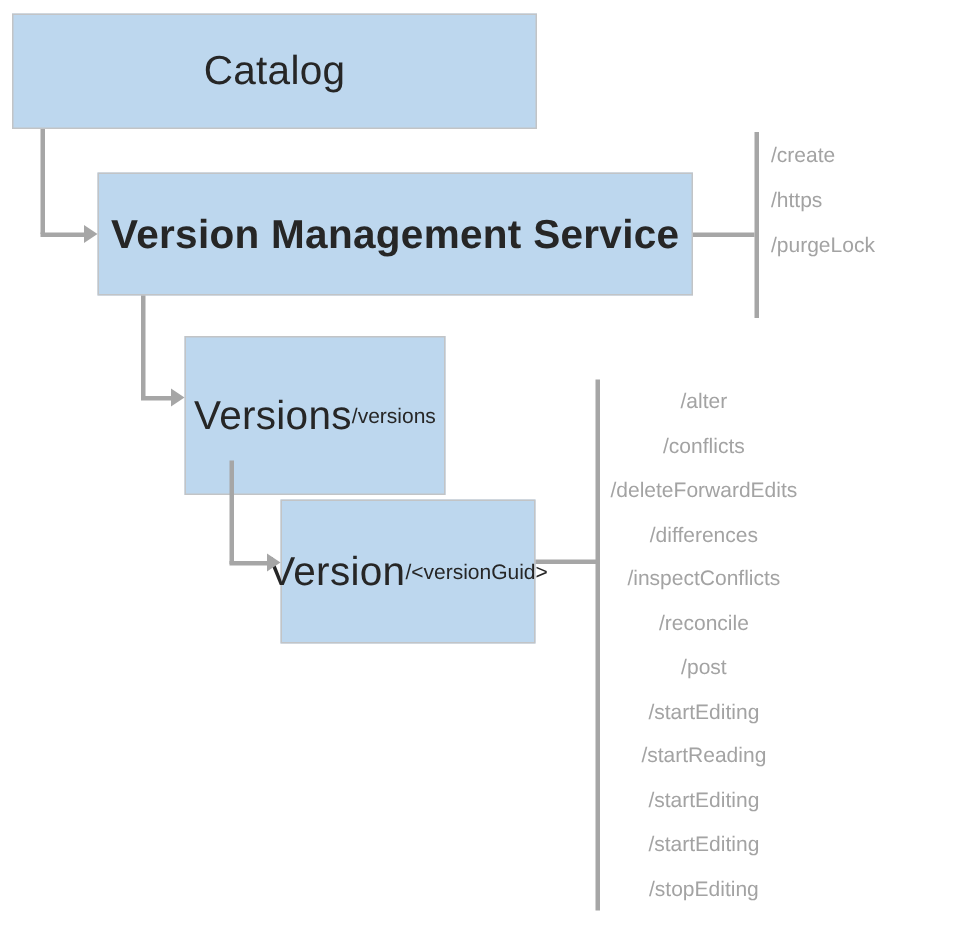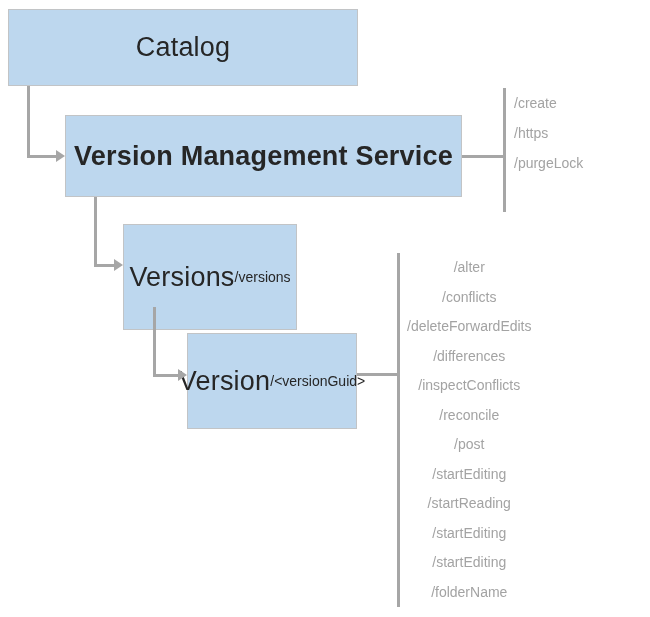"/folderName" div.op { text: /folderName -> /stopEditing }
